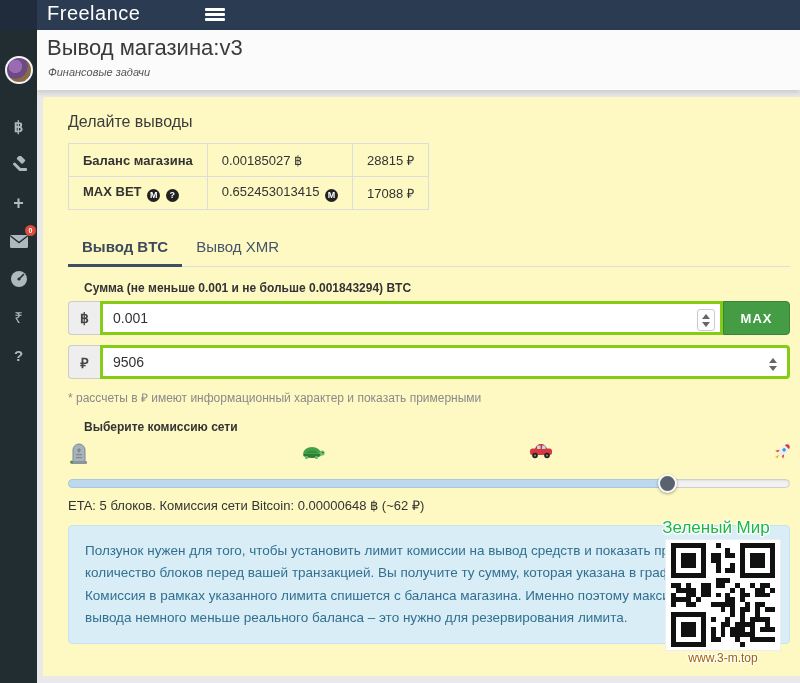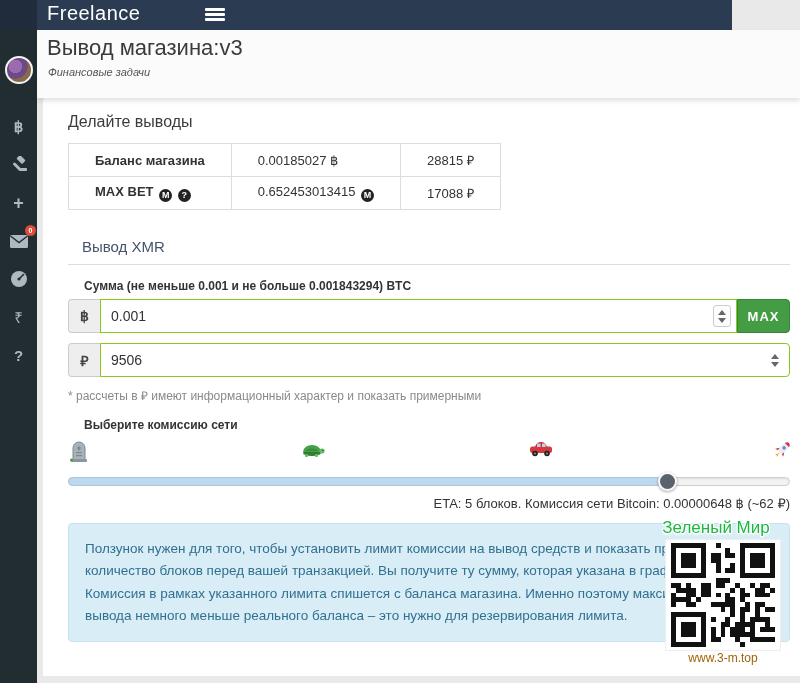"Freelance" .navbar { width: 732px -> 800px }
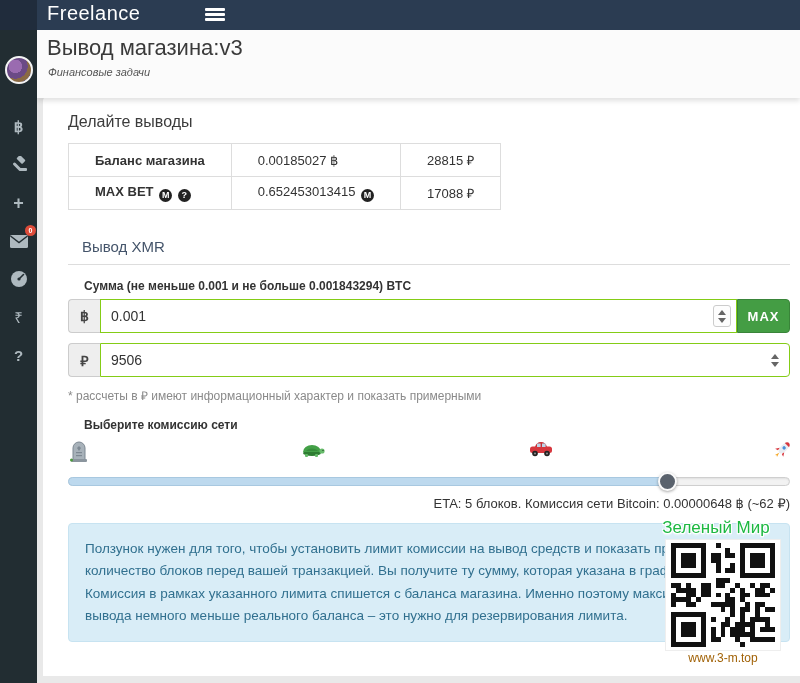"Вывод магазина:v3" .page-header { height: 68px -> 60px }
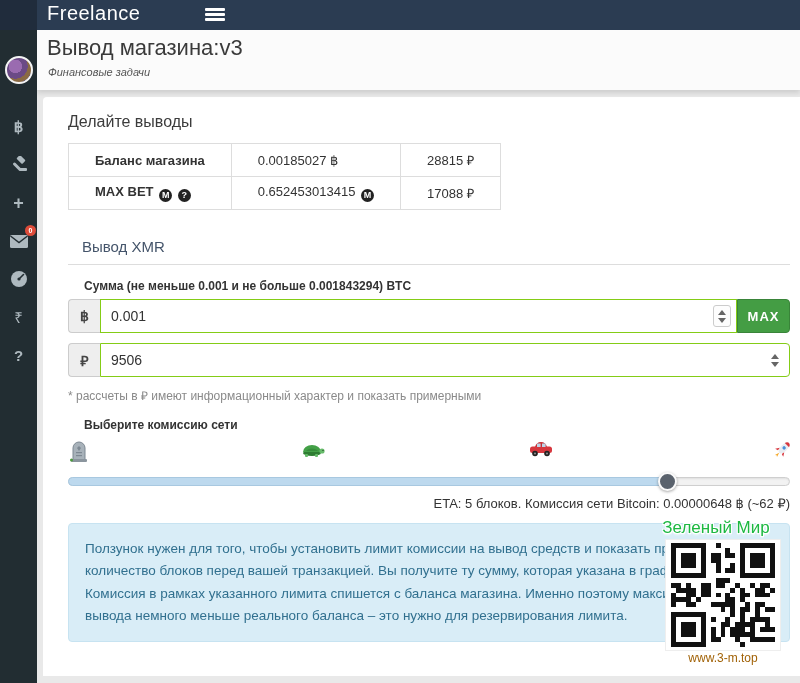"Делайте выводы" .panel { background: #ffffff -> #fef9c3 }
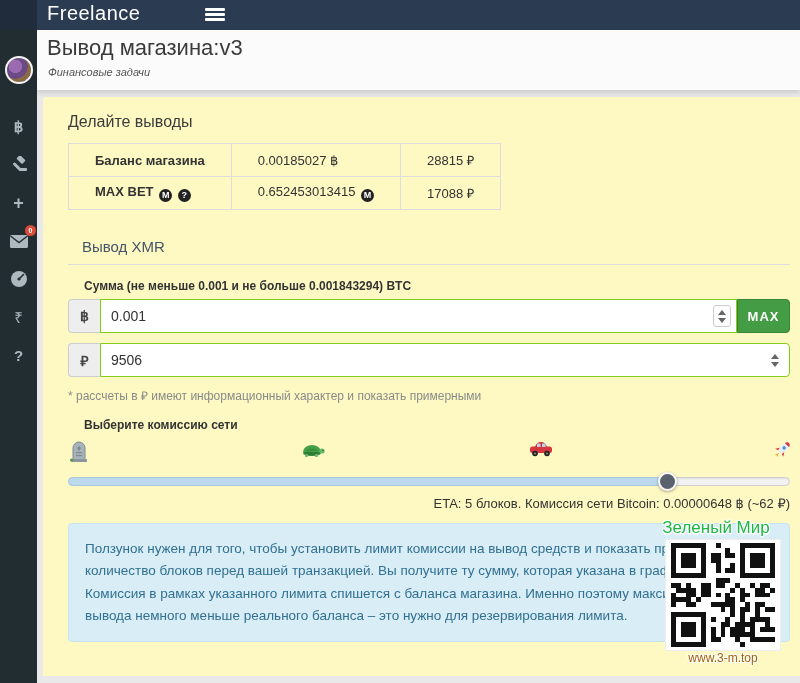"Баланс магазина" table.balance td { padding: 7px 26px -> 7px 14px }
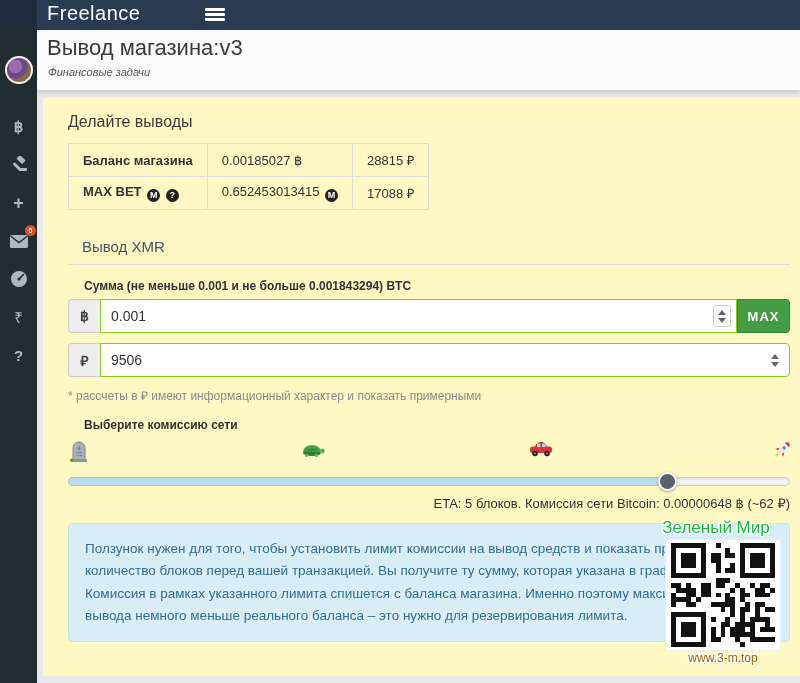"Вывод BTC" div.tab { html: none -> <div>Вывод BTC</div> }
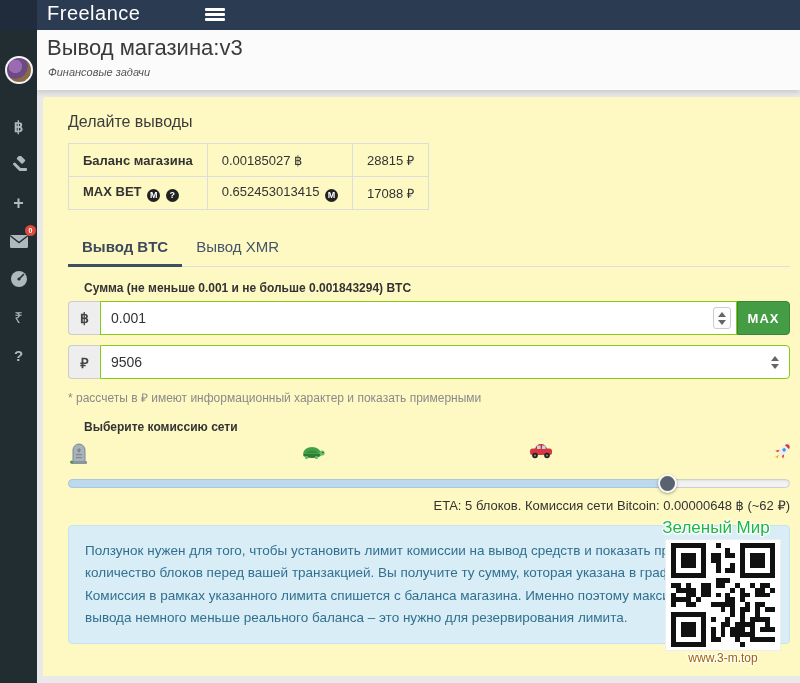"0.001" .ifield { border: 1px solid #84cc16 -> 3px solid #84cc16 }
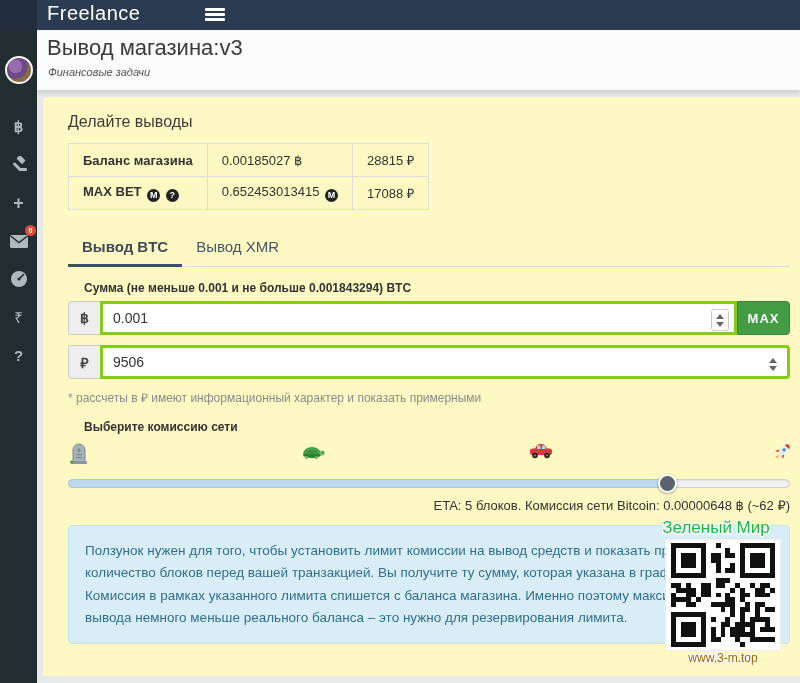"MAX" .max-btn { width: 53px -> 67px }
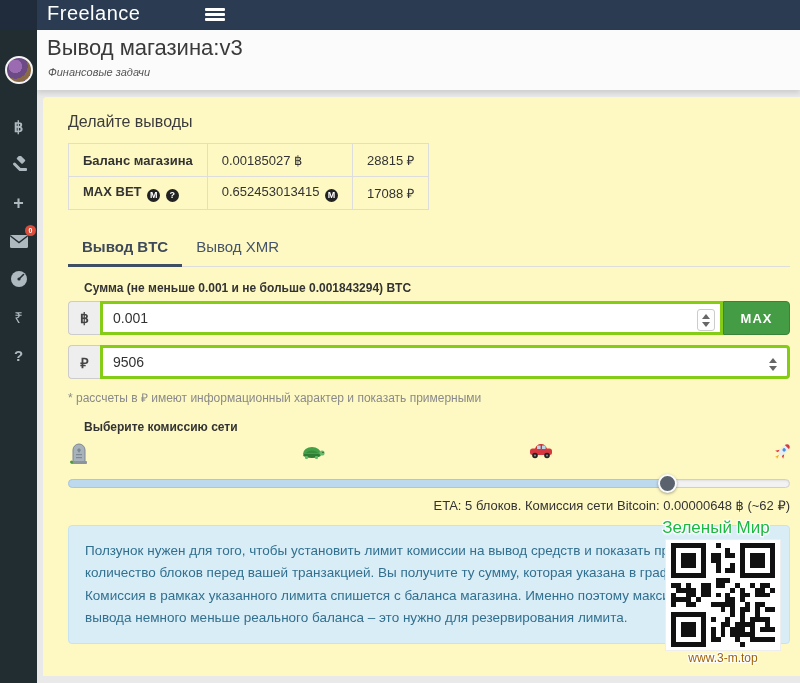"ETA: 5 блоков. Комиссия сети" .eta { text-align: right -> left }
